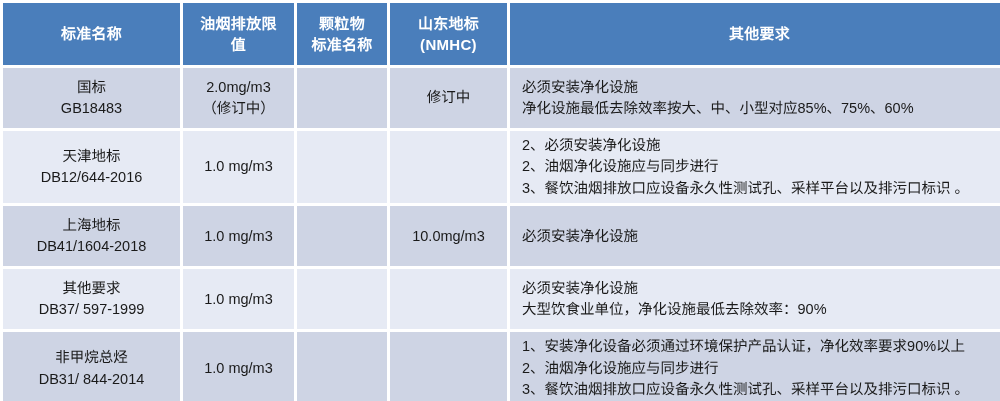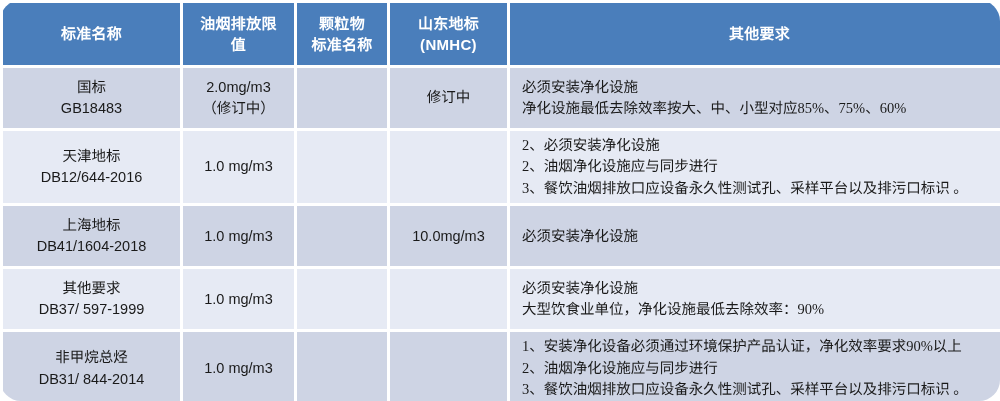"标准名称" #page { border-radius: 21px -> none }
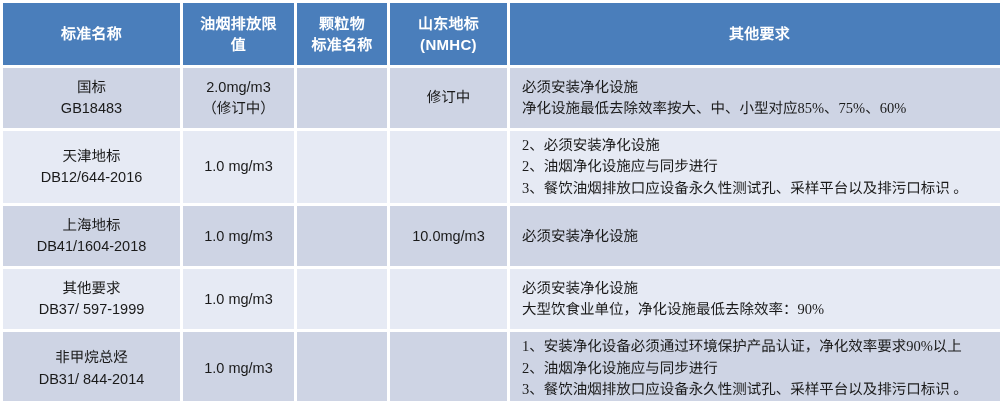"必须安装净化设施" .cell-other .cell-line { font-family: Liberation Serif, serif -> none }
